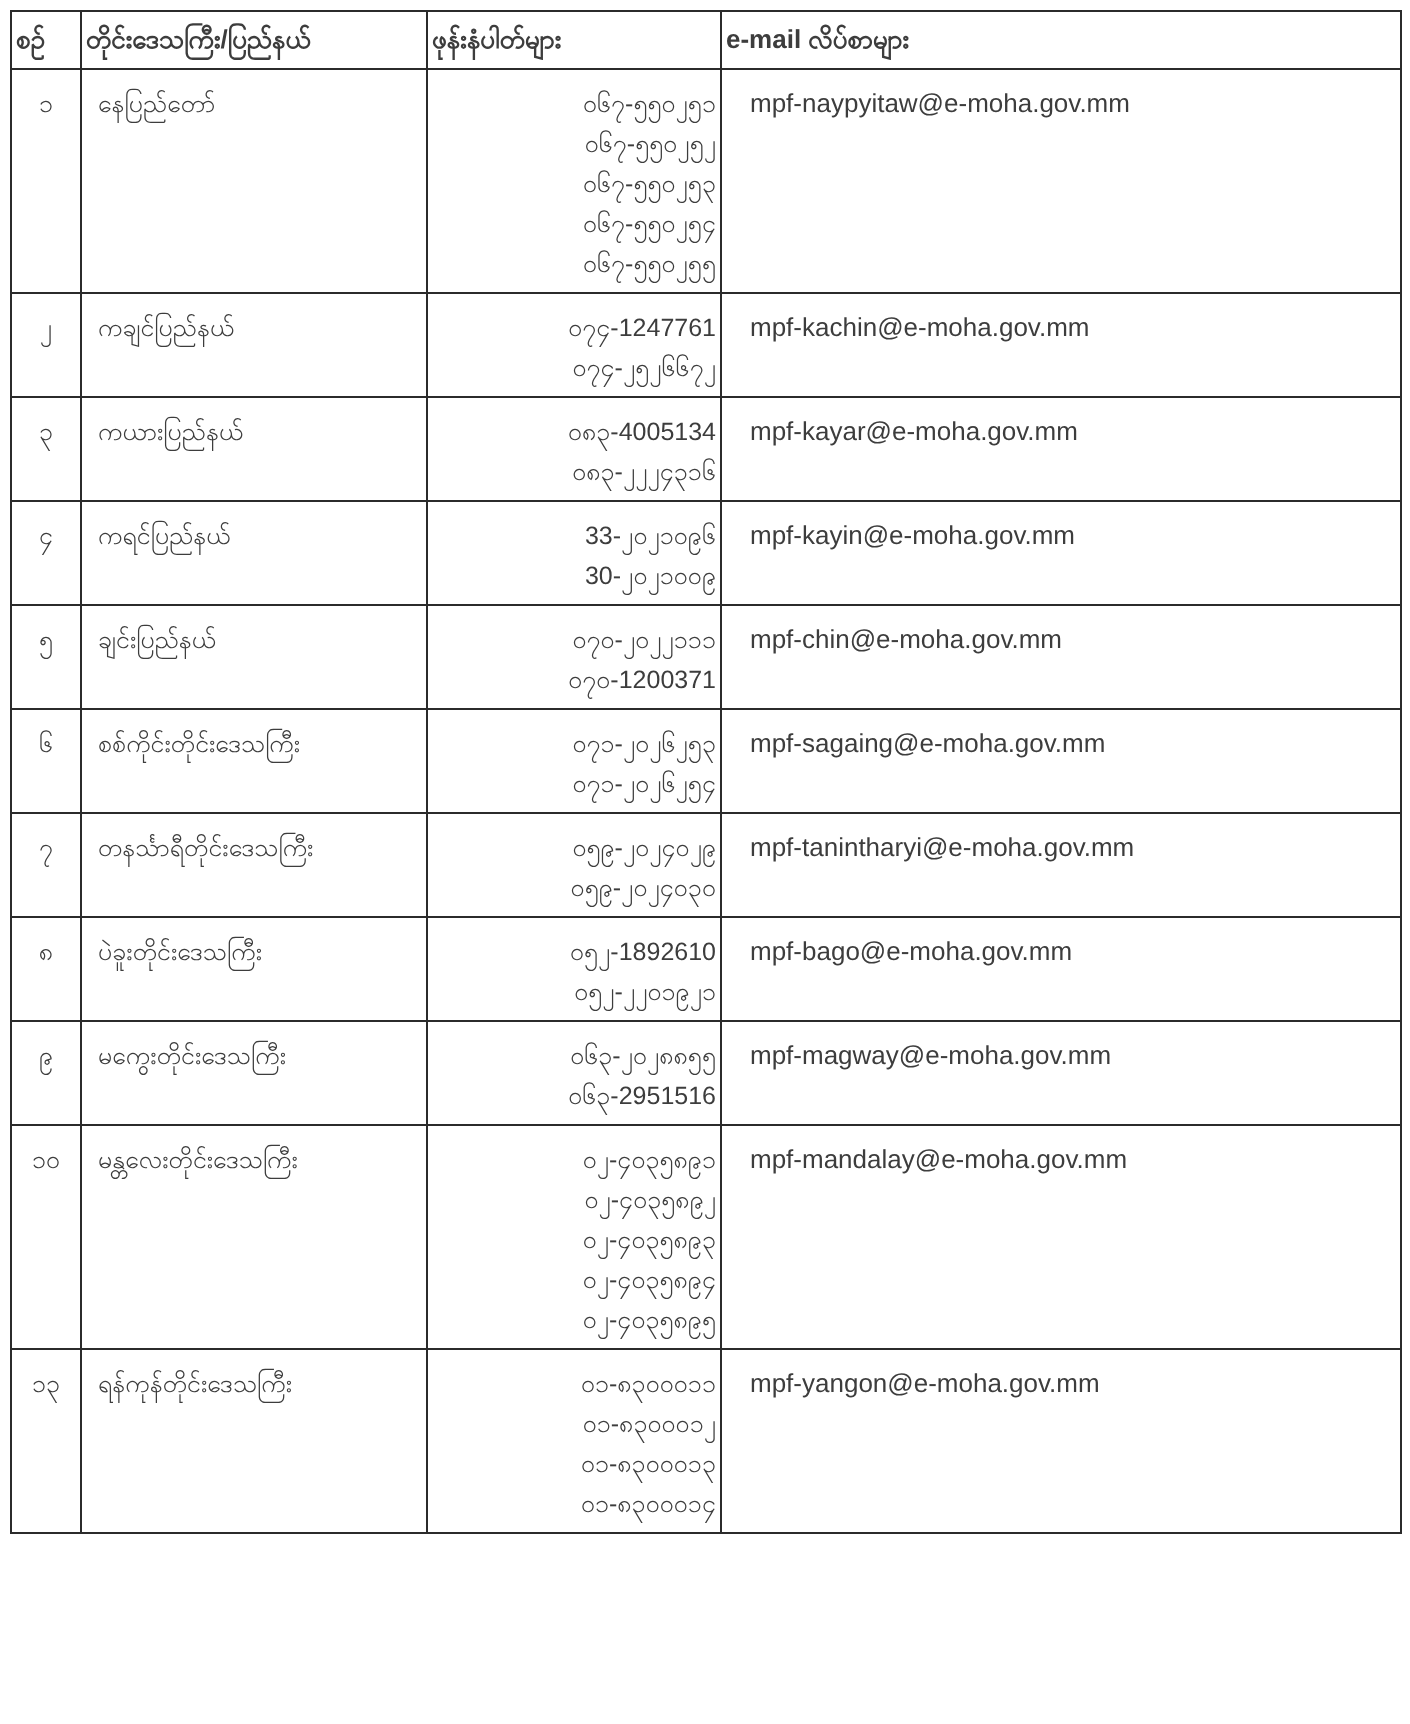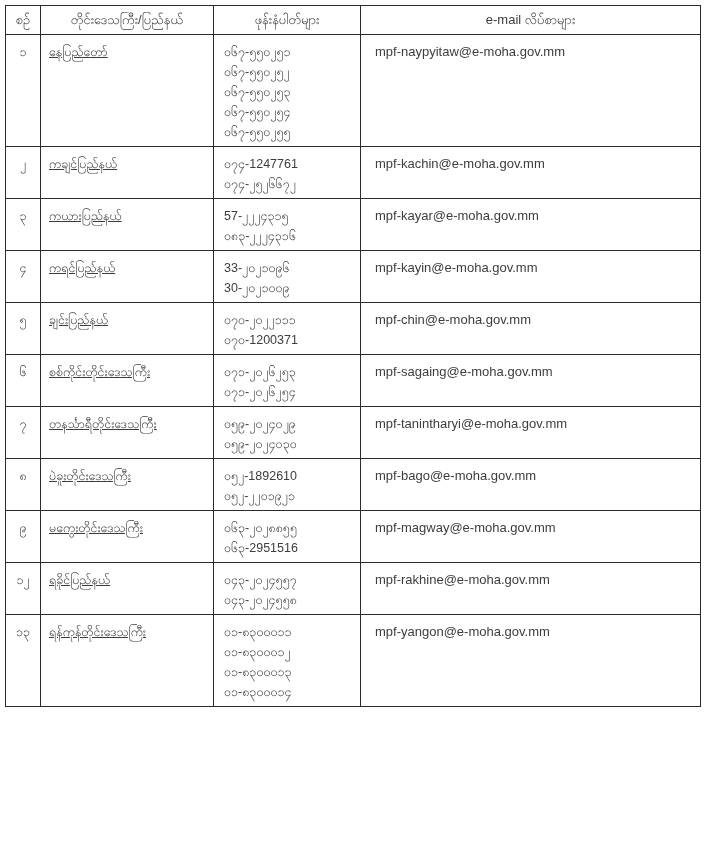"စဉ်" thead th { font-weight: normal -> bold; text-align: center -> left }
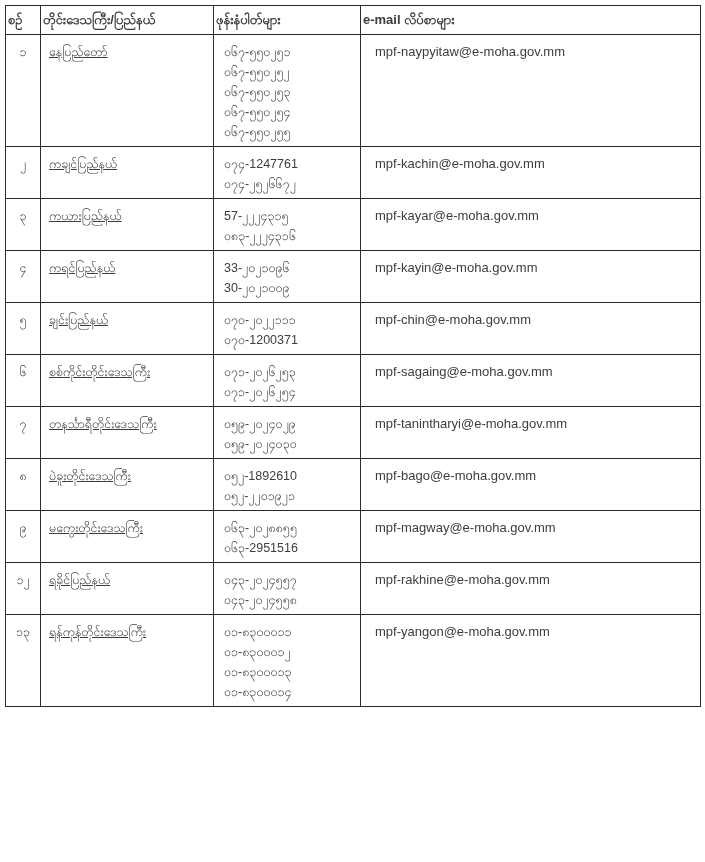"နေပြည်တော်" td.cell-region { text-decoration: underline -> none }
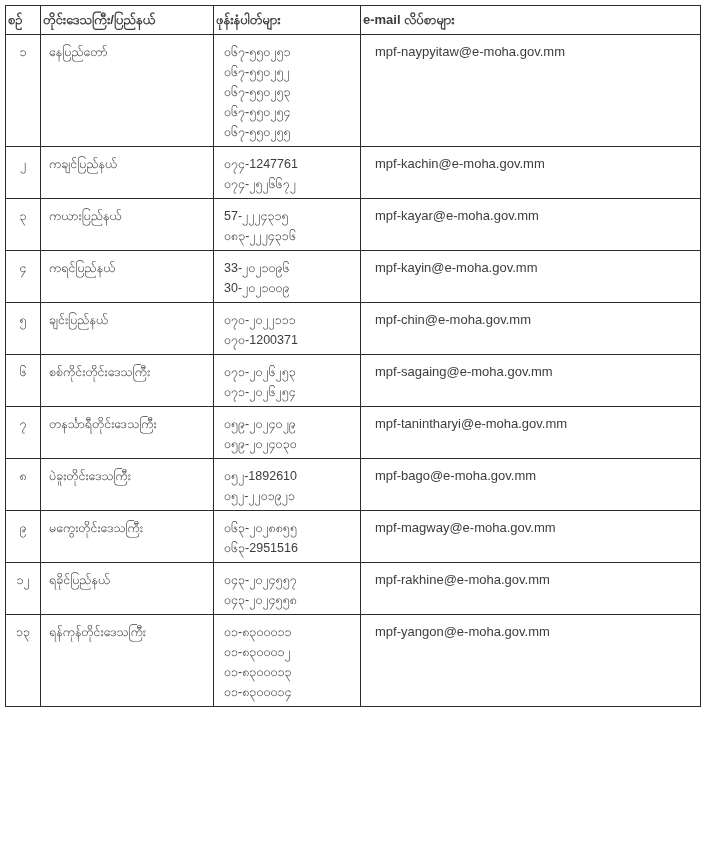"၀၆၇-၅၅၀၂၅၁" td.cell-phone { text-align: none -> right }
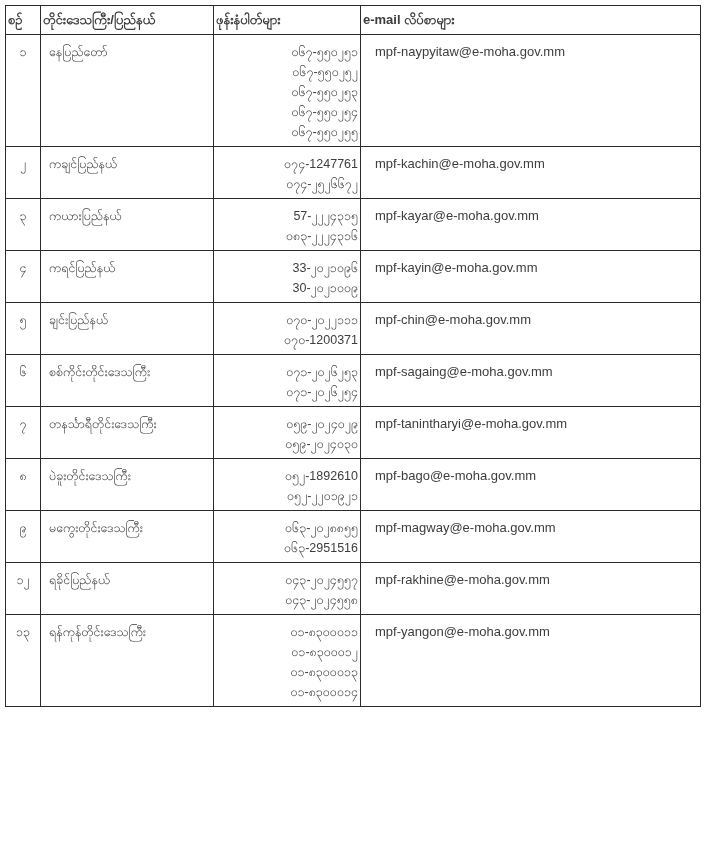"57-၂၂၂၄၃၁၅" div.phone-line { text: 57-၂၂၂၄၃၁၅ -> ၀၈၃-4005134 }
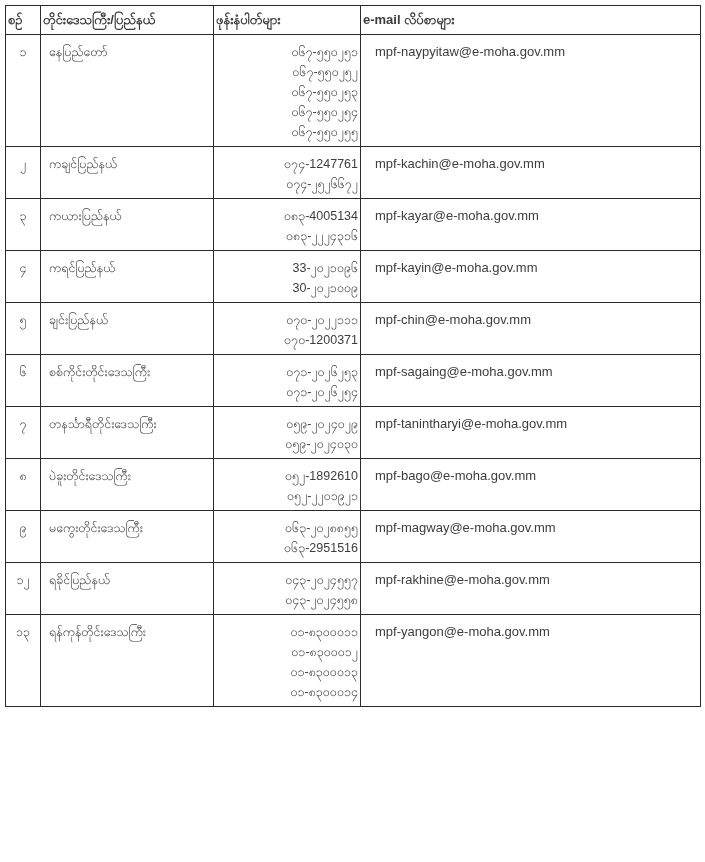"၁၀" tr { html: none -> <tr> <td>၁၀</td> <td>မန္တလေးတိုင်းဒေသကြီး</td> <td> <div>၀၂-၄၀၃၅၈၉၁</div> <div>၀၂-၄၀၃၅၈၉၂</div> <div>၀၂-၄၀၃၅၈၉၃</div> <div>၀၂-၄၀၃၅၈၉၄</div> <div>၀၂-၄၀၃၅၈၉၅</div> </td> <td>mpf-mandalay@e-moha.gov.mm</td> </tr> }
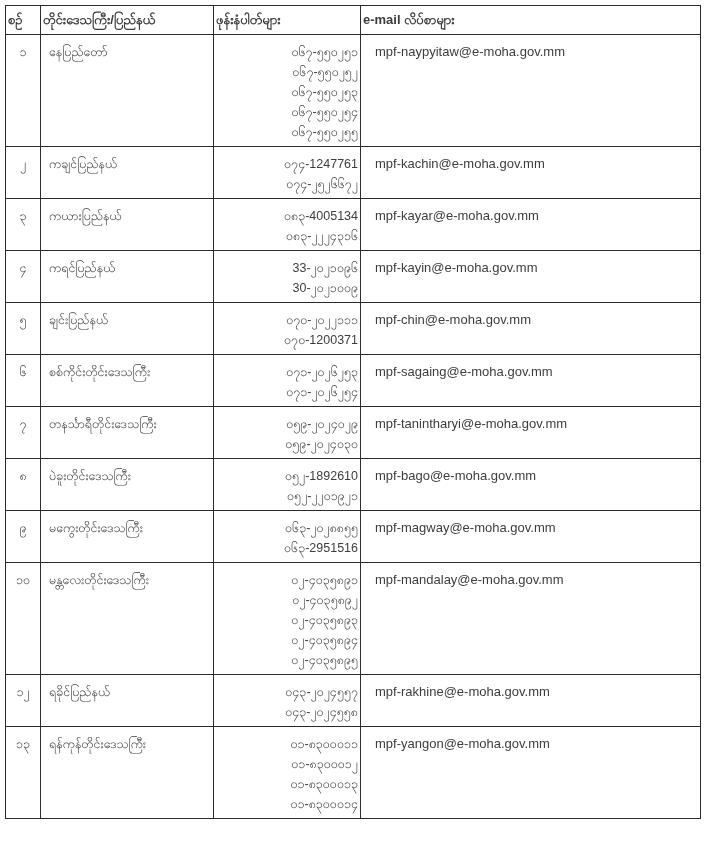"၁၂" tr { html: <tr> <td>၁၂</td> <td>ရခိုင်ပြည်နယ်</td> <td> <div>၀၄၃-၂၀၂၄၅၅၇</div> <div>၀၄၃-၂၀၂၄၅၅၈</div> </td> <td>mpf-rakhine@e-moha.gov.mm</td> </tr> -> none }
